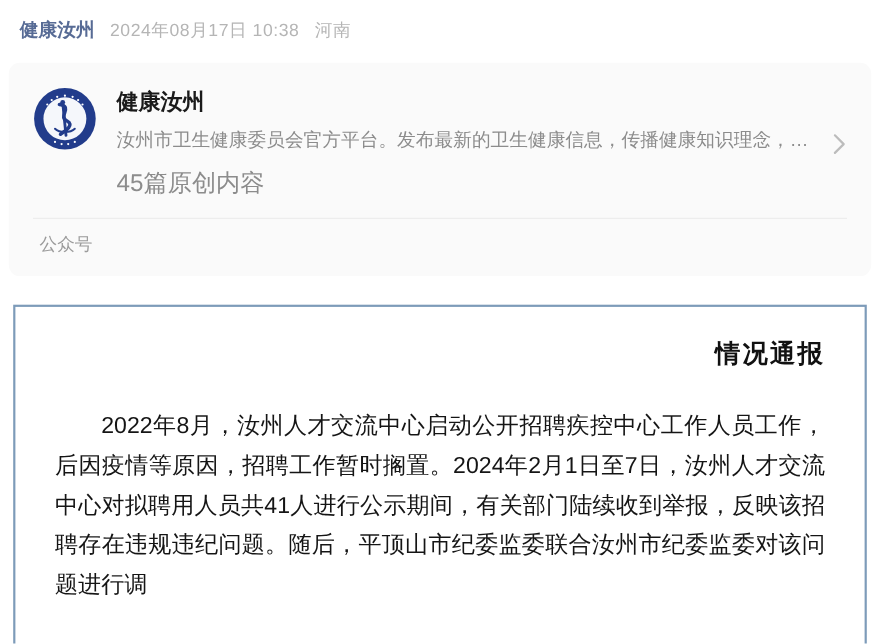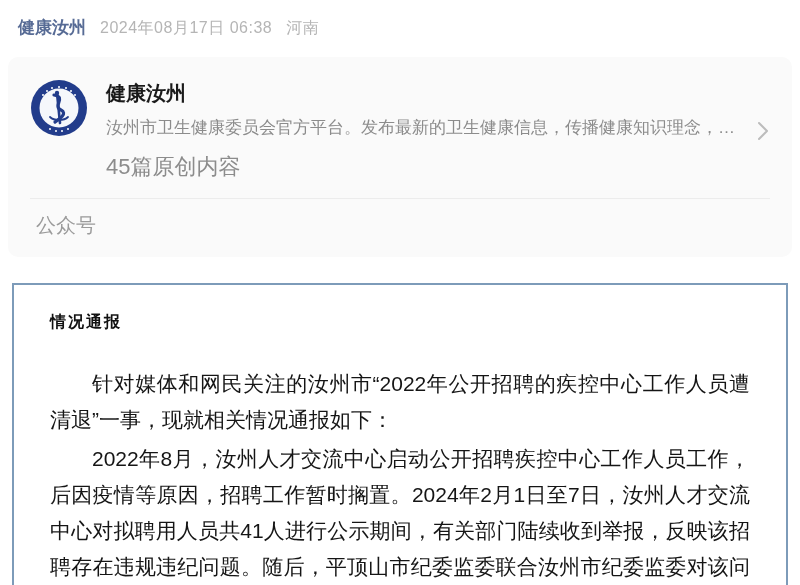"2024年08月17日 06:38" span { text: 06:38 -> 10:38 }
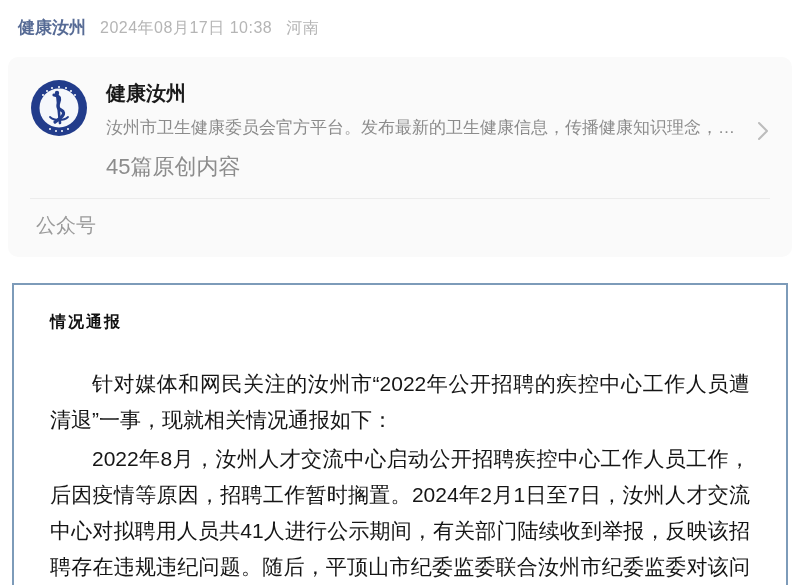"公众号" .card-footer { font-size: 20px -> 16px }
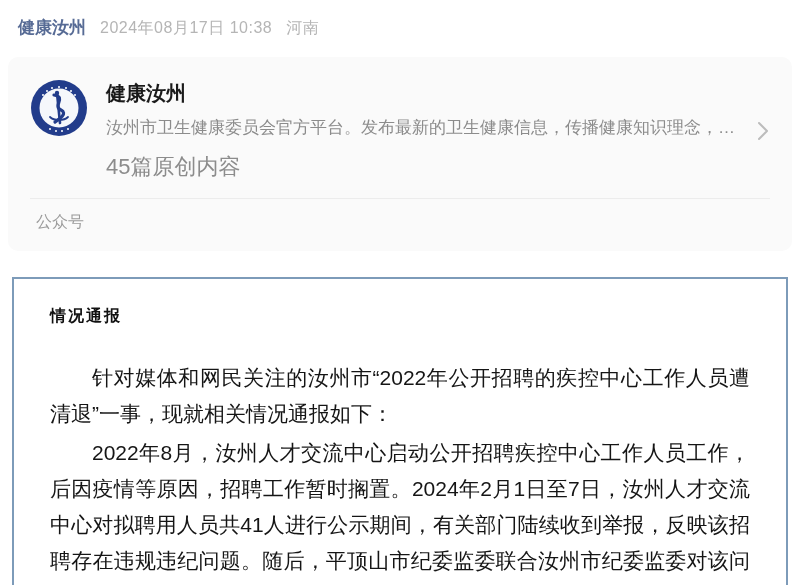"情况通报" .notice-title { font-size: 16px -> 23px; text-align: left -> right }
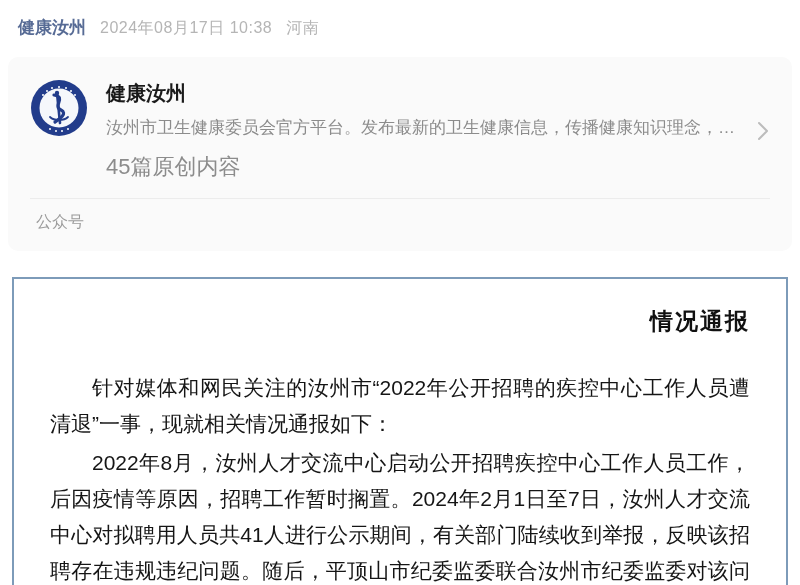"针对媒体和网民关注的汝州市“2022年公开招聘的疾控中心工作人员遭清退”一事，现" p.notice-para { html: <p>针对媒体和网民关注的汝州市“2022年公开招聘的疾控中心工作人员遭清退”一事，现就相关情况通报如下：</p> -> none }
